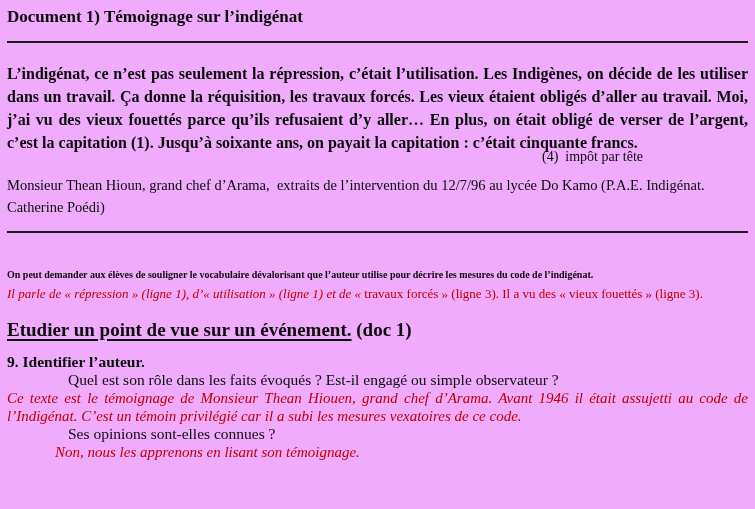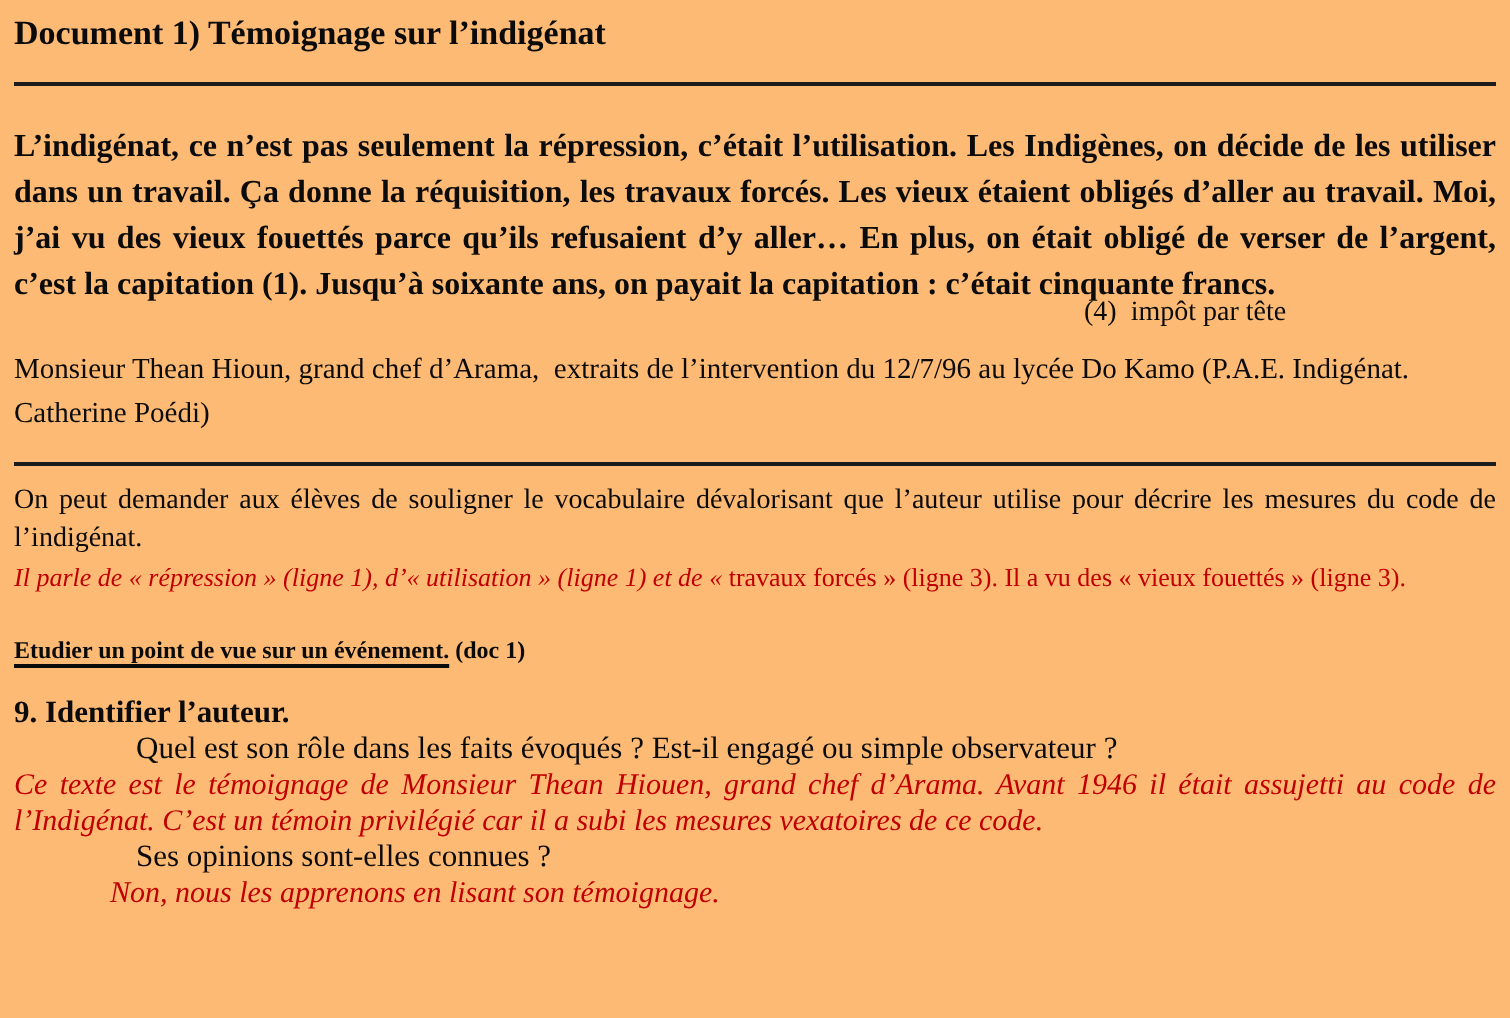"Document 1) Témoignage sur l’indigénat" .page { background: #fdba74 -> #f0abfc }
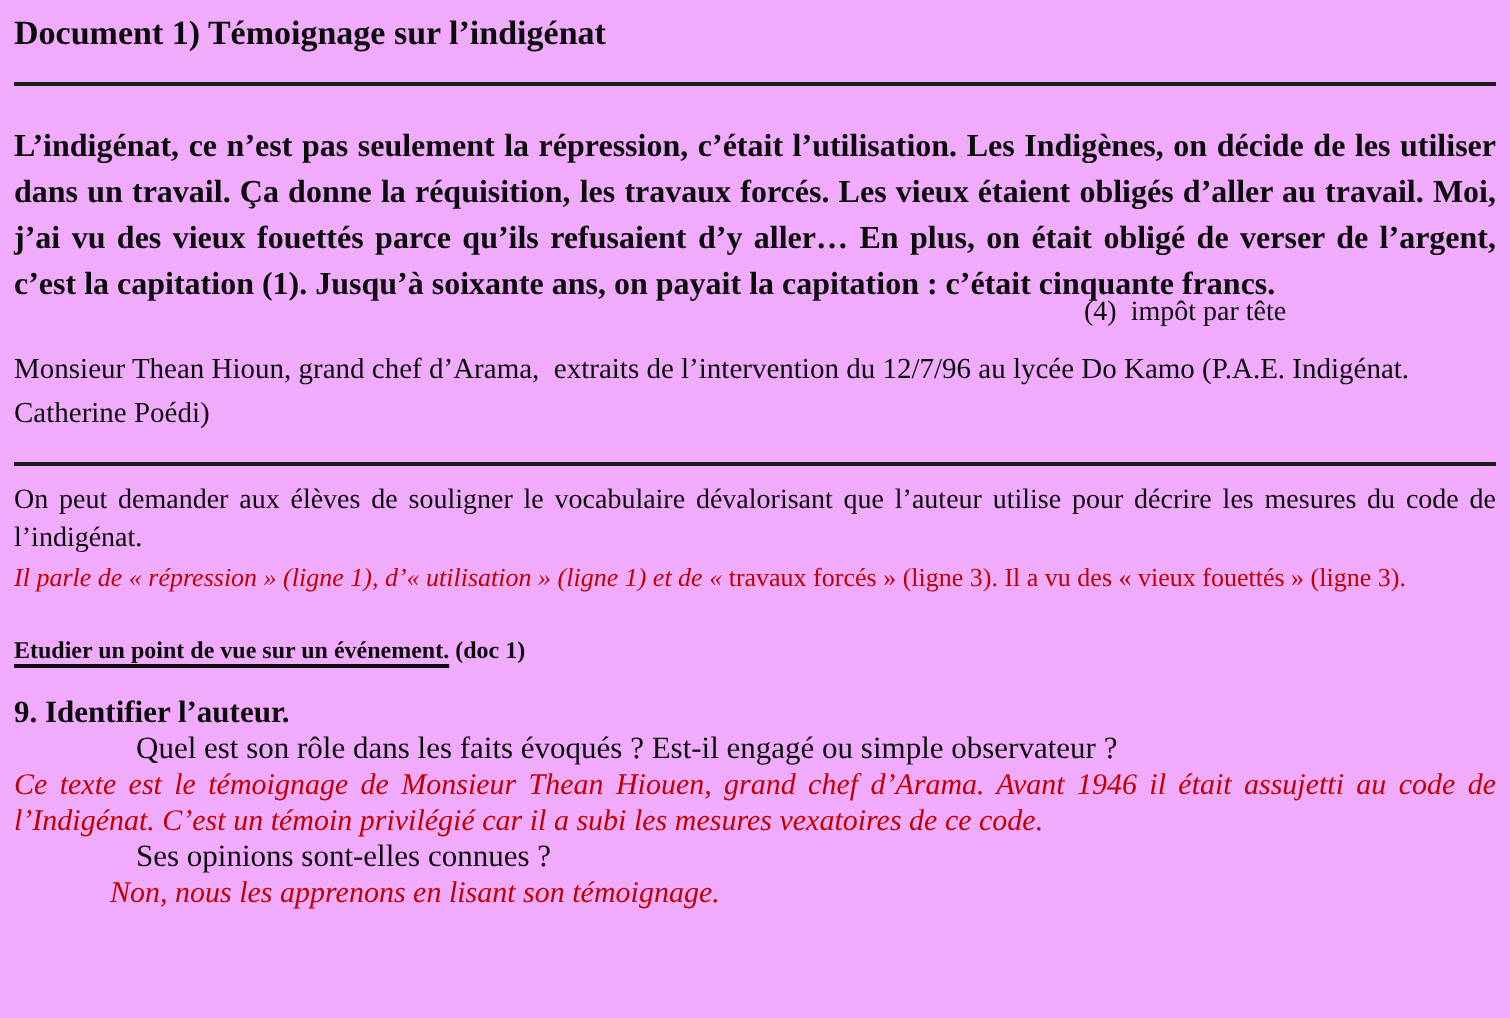"On peut demander aux élèves" .teacher-note { font-size: 14px -> 10px; font-weight: normal -> bold; margin-top: 8px -> 32px }
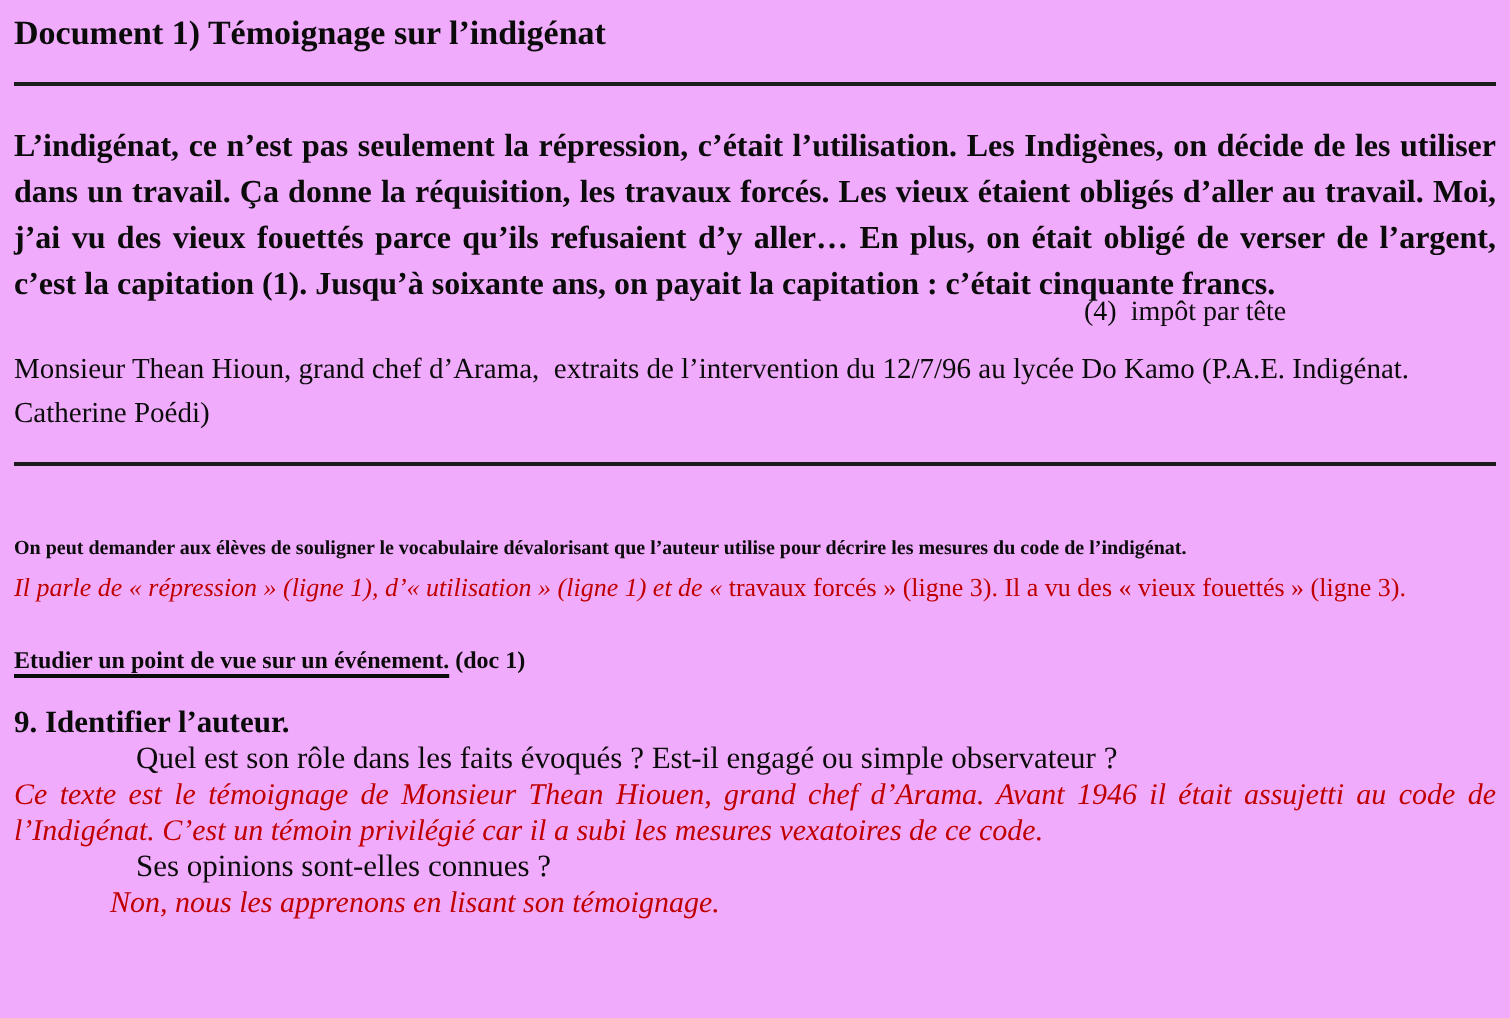"Etudier un point de vue" .method-heading { font-size: 12px -> 19px }
